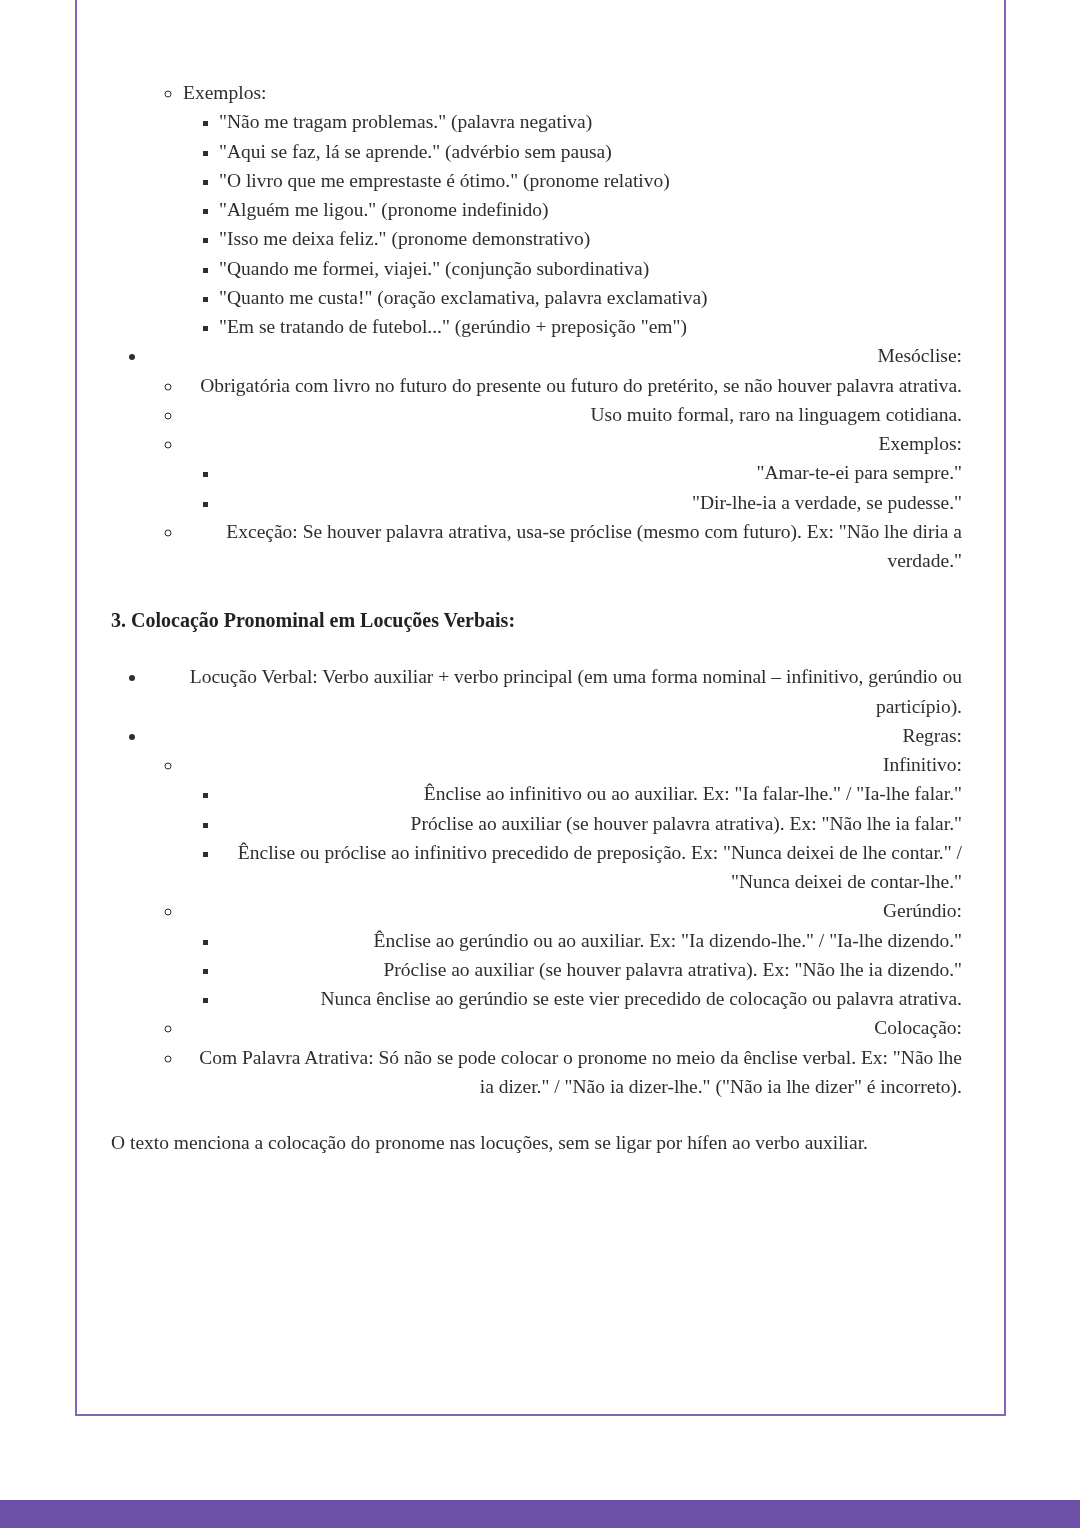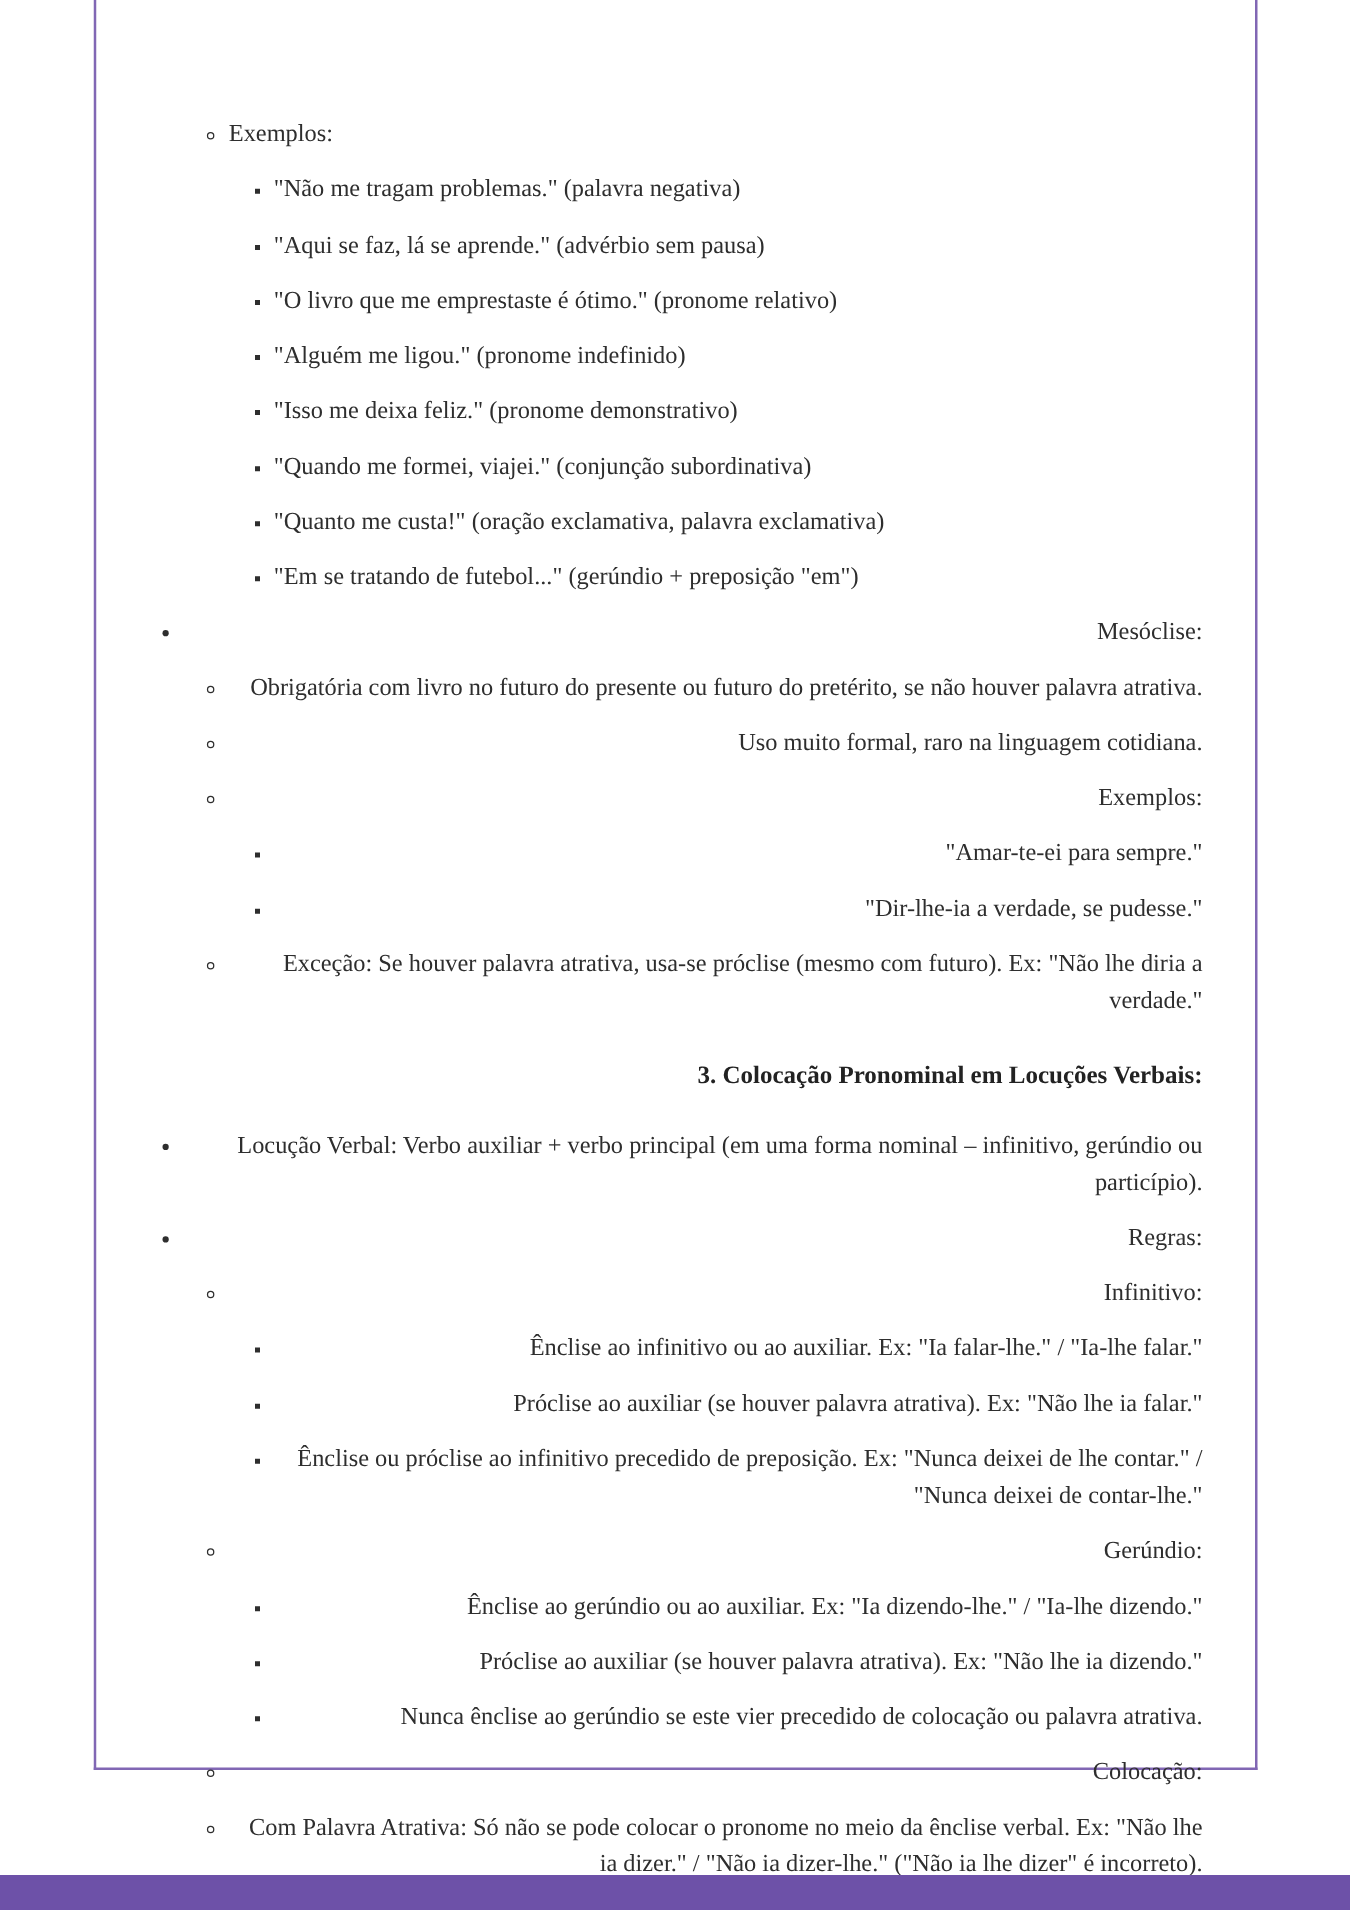"Exemplos:" li { margin-top: 15px -> none }
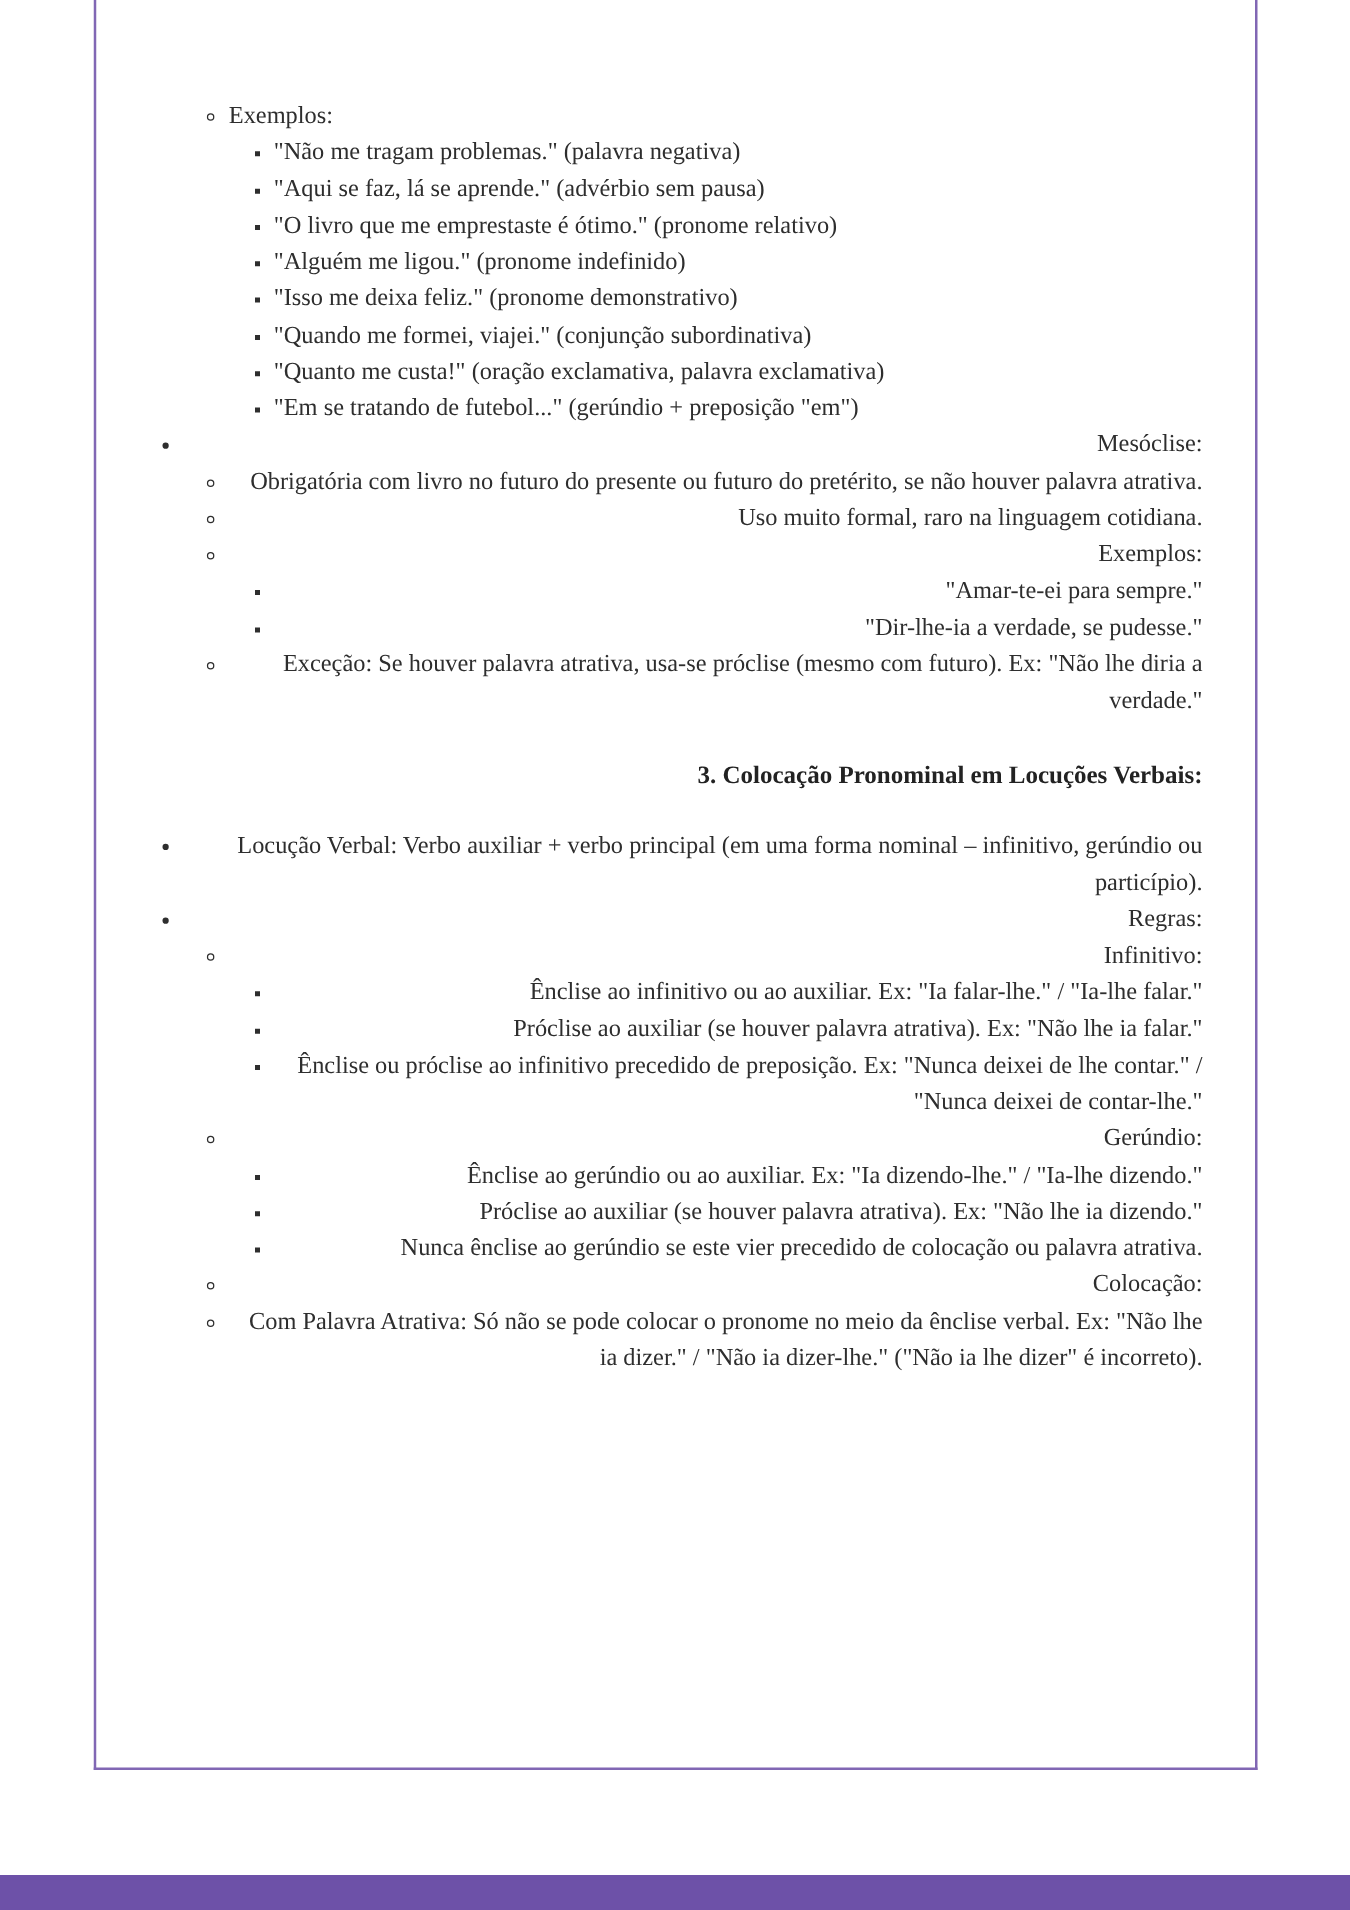"3. Colocação Pronominal em Locuções" h3.section-heading { text-align: right -> none }
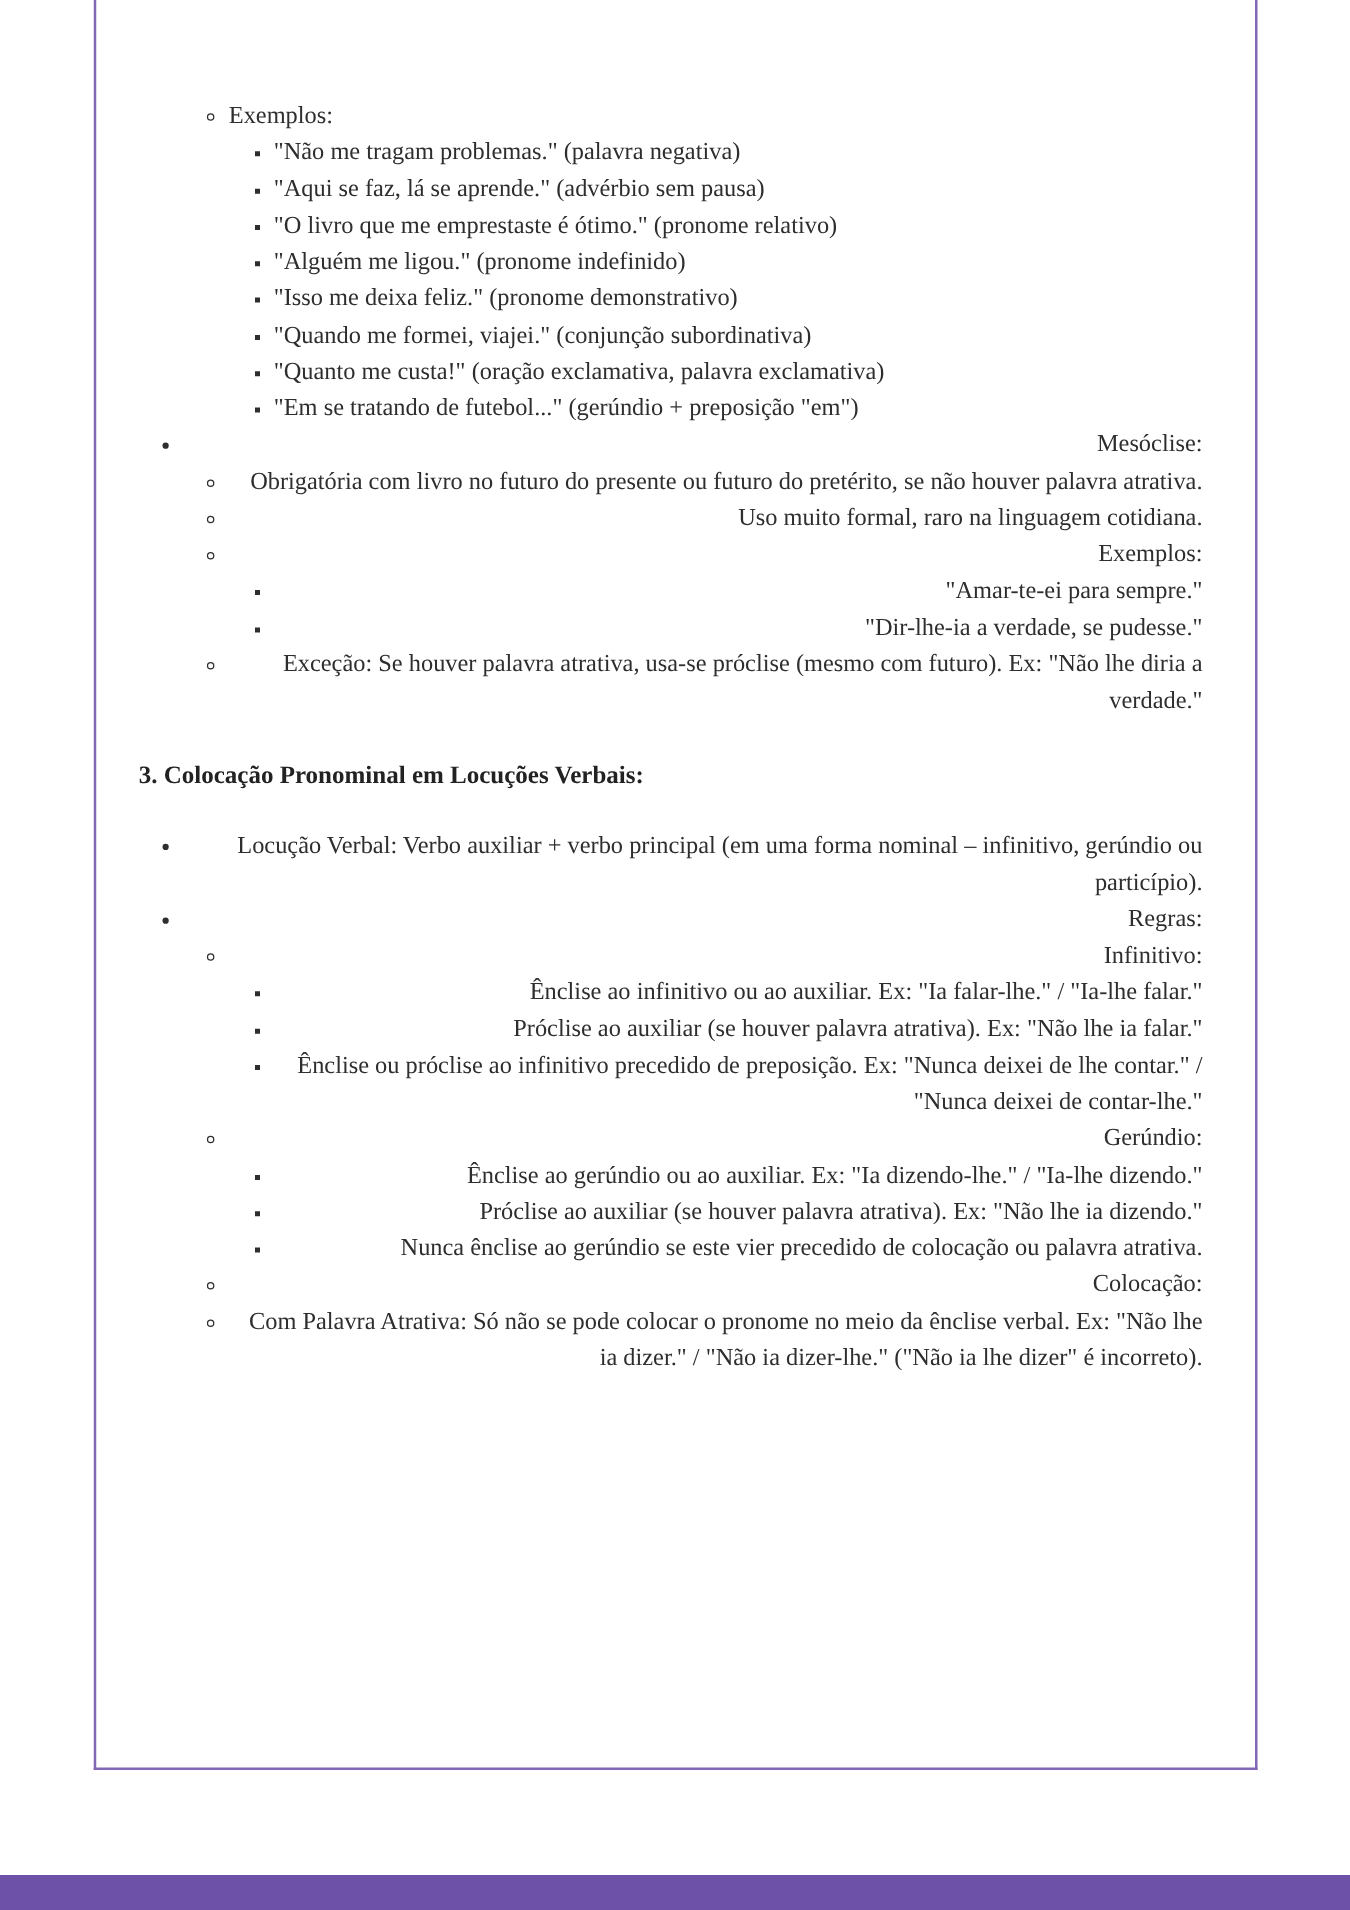"O texto menciona a colocação" p.body-paragraph { html: none -> <p>O texto menciona a colocação do pronome nas locuções, sem se ligar por hífen ao verbo auxiliar.</p> }
